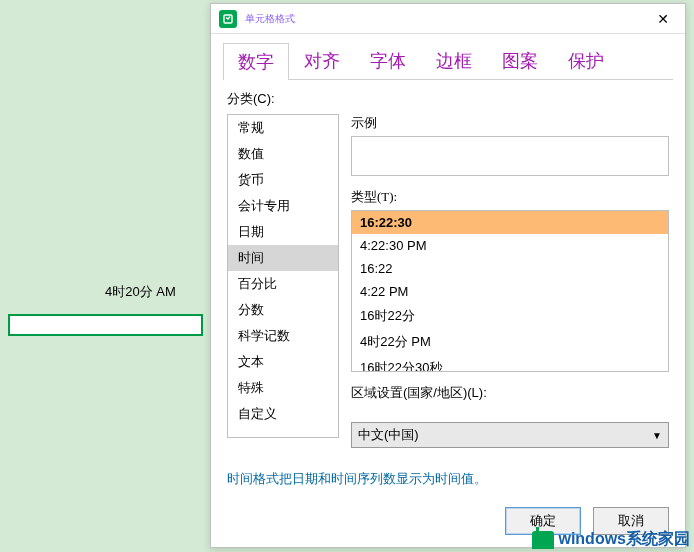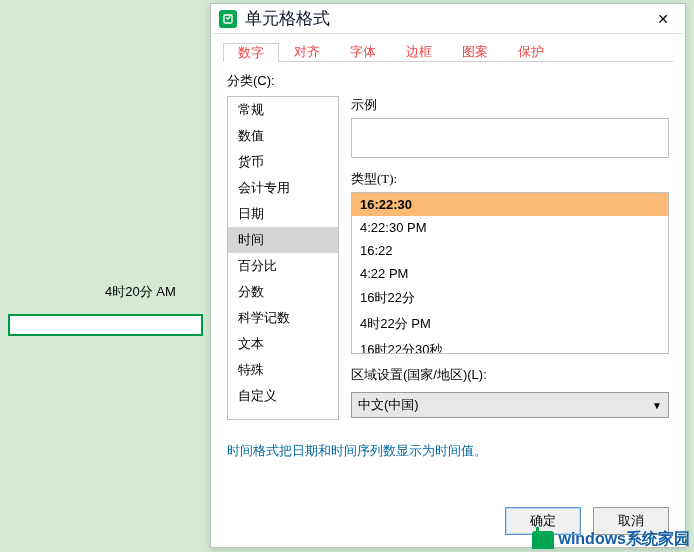"单元格格式" .title-text { color: #0f172a -> #8b5cf6; font-size: 17px -> 10px }
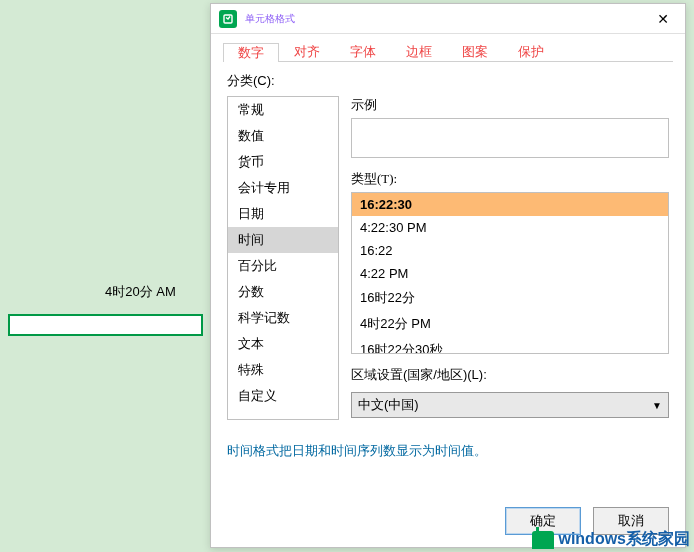"数字" .tab { color: #ef4444 -> #a21caf; font-size: 13px -> 18px; padding: 0 14px -> 6px 14px }
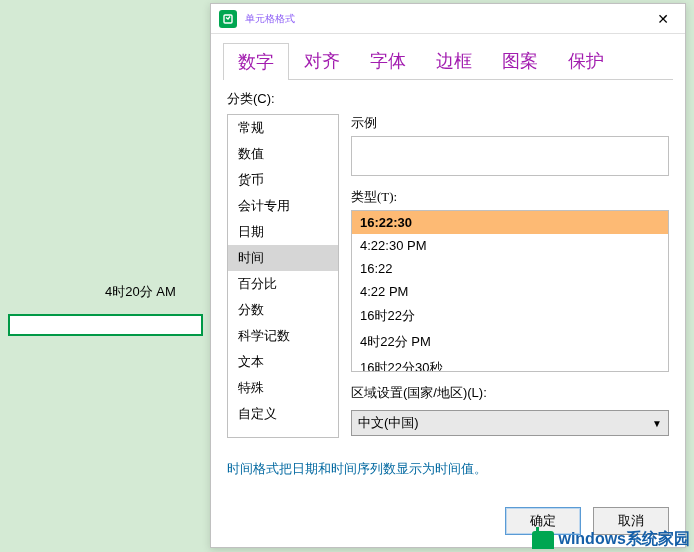"区域设置(国家/地区)(L):" .locale-label { margin-bottom: 8px -> 20px }
